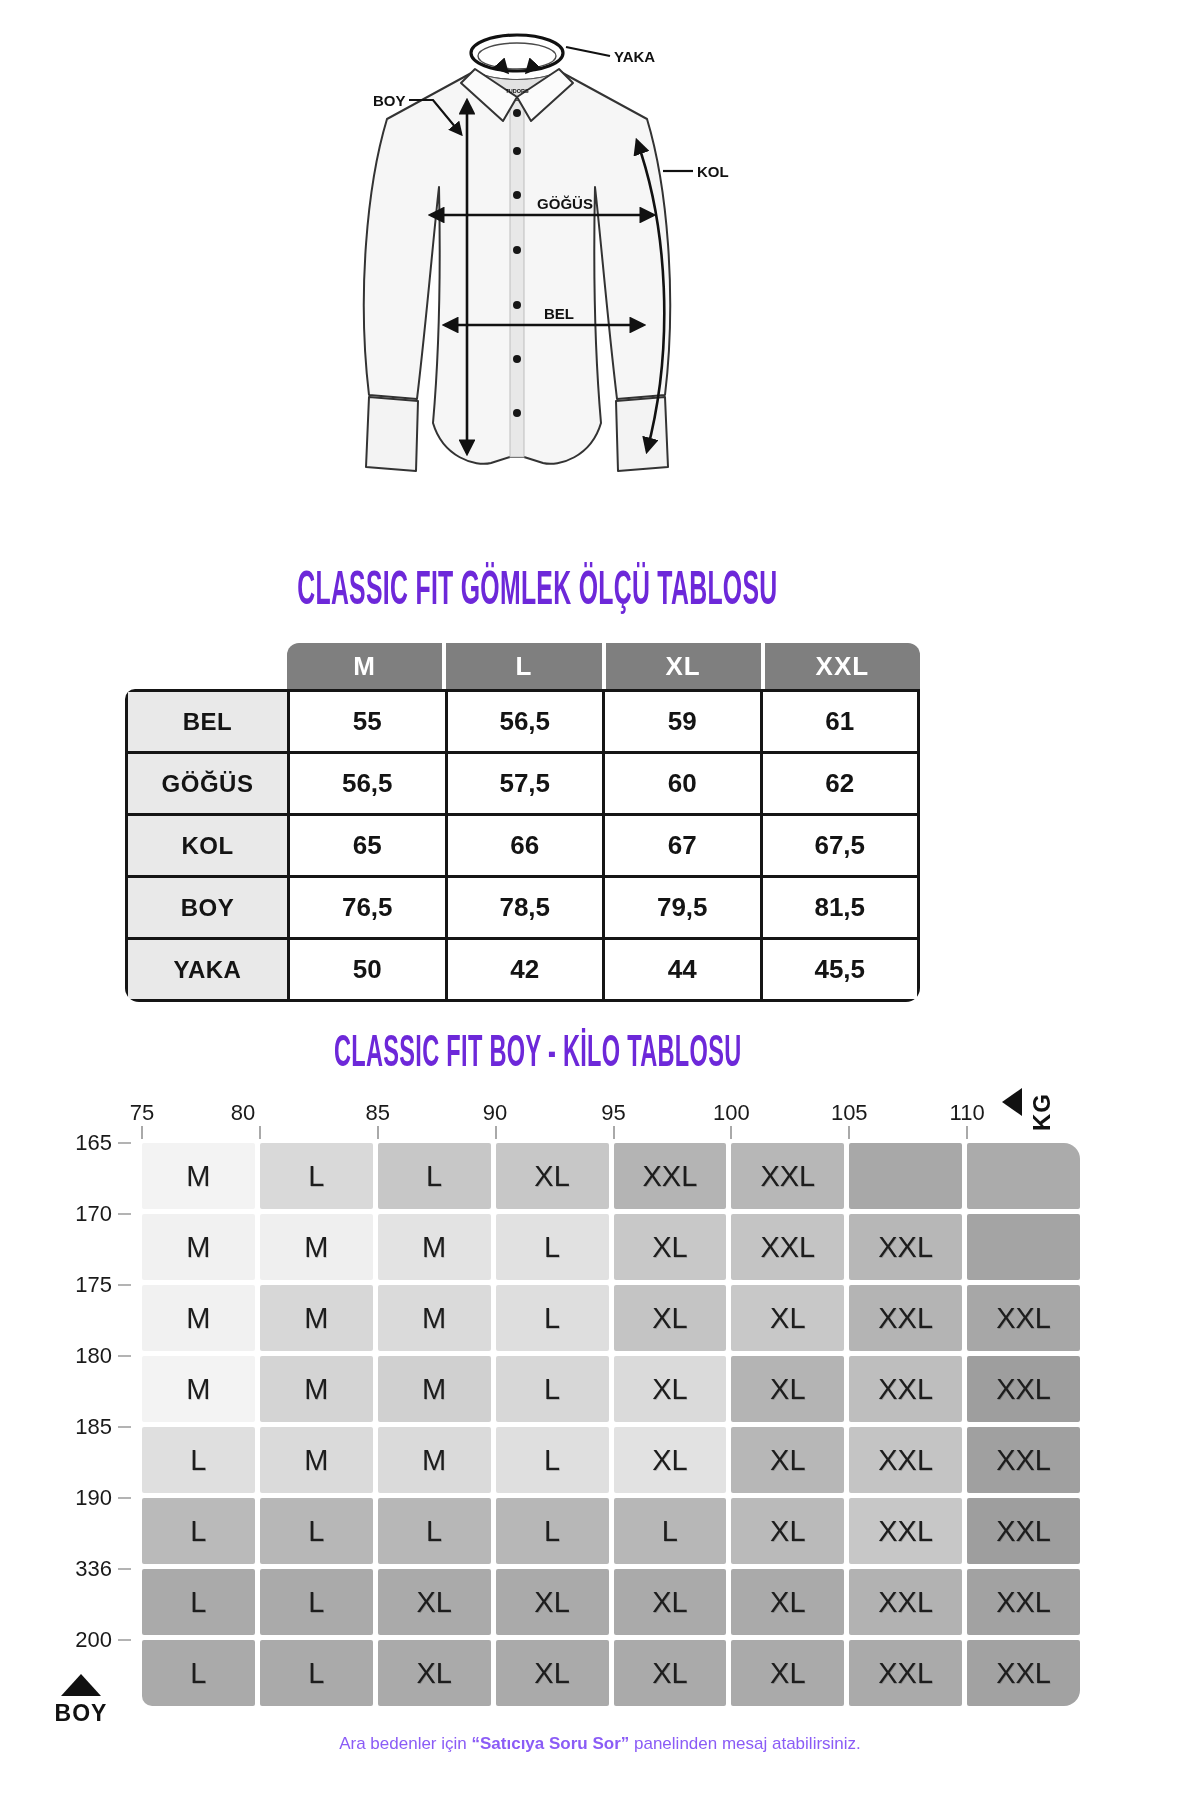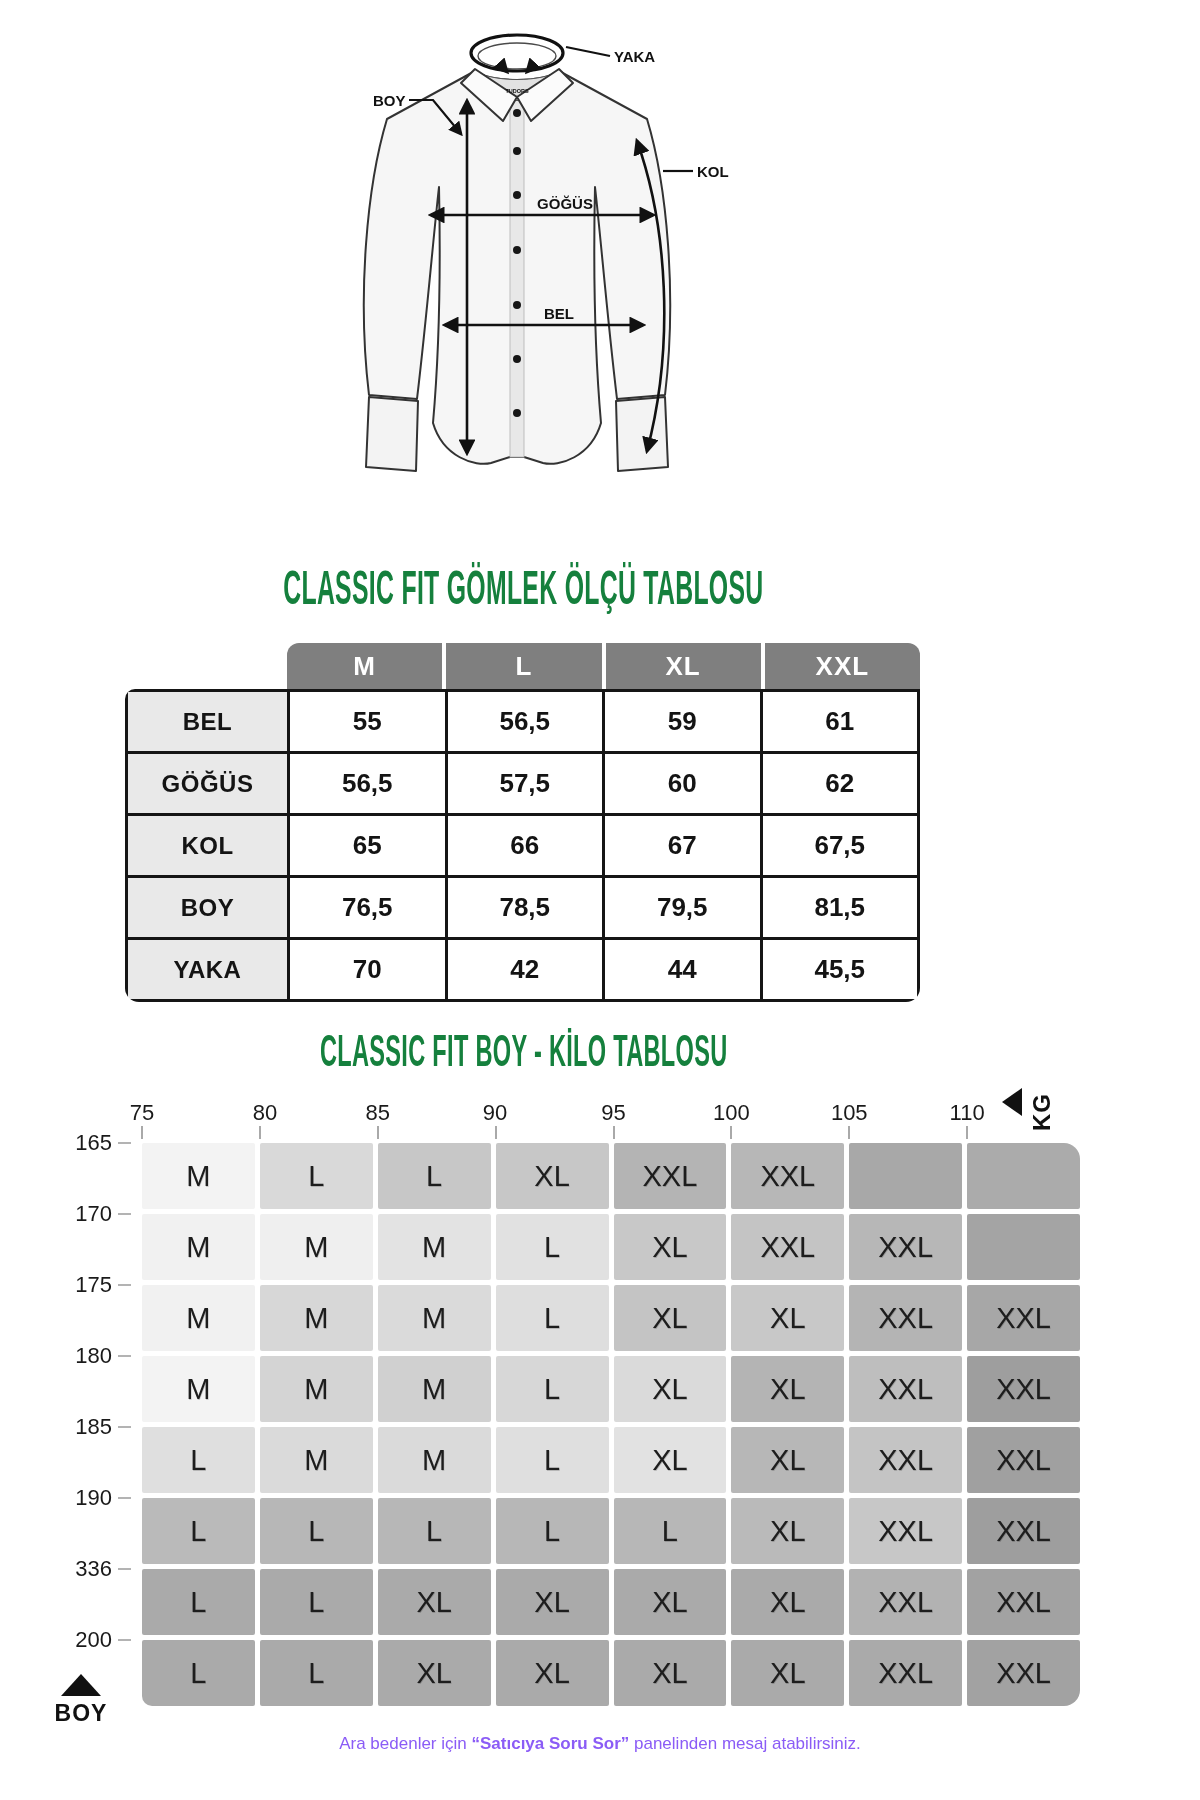"CLASSIC FIT GÖMLEK ÖLÇÜ TABLOSU" .title { color: #15803d -> #6d28d9; left: 126px -> 140px }
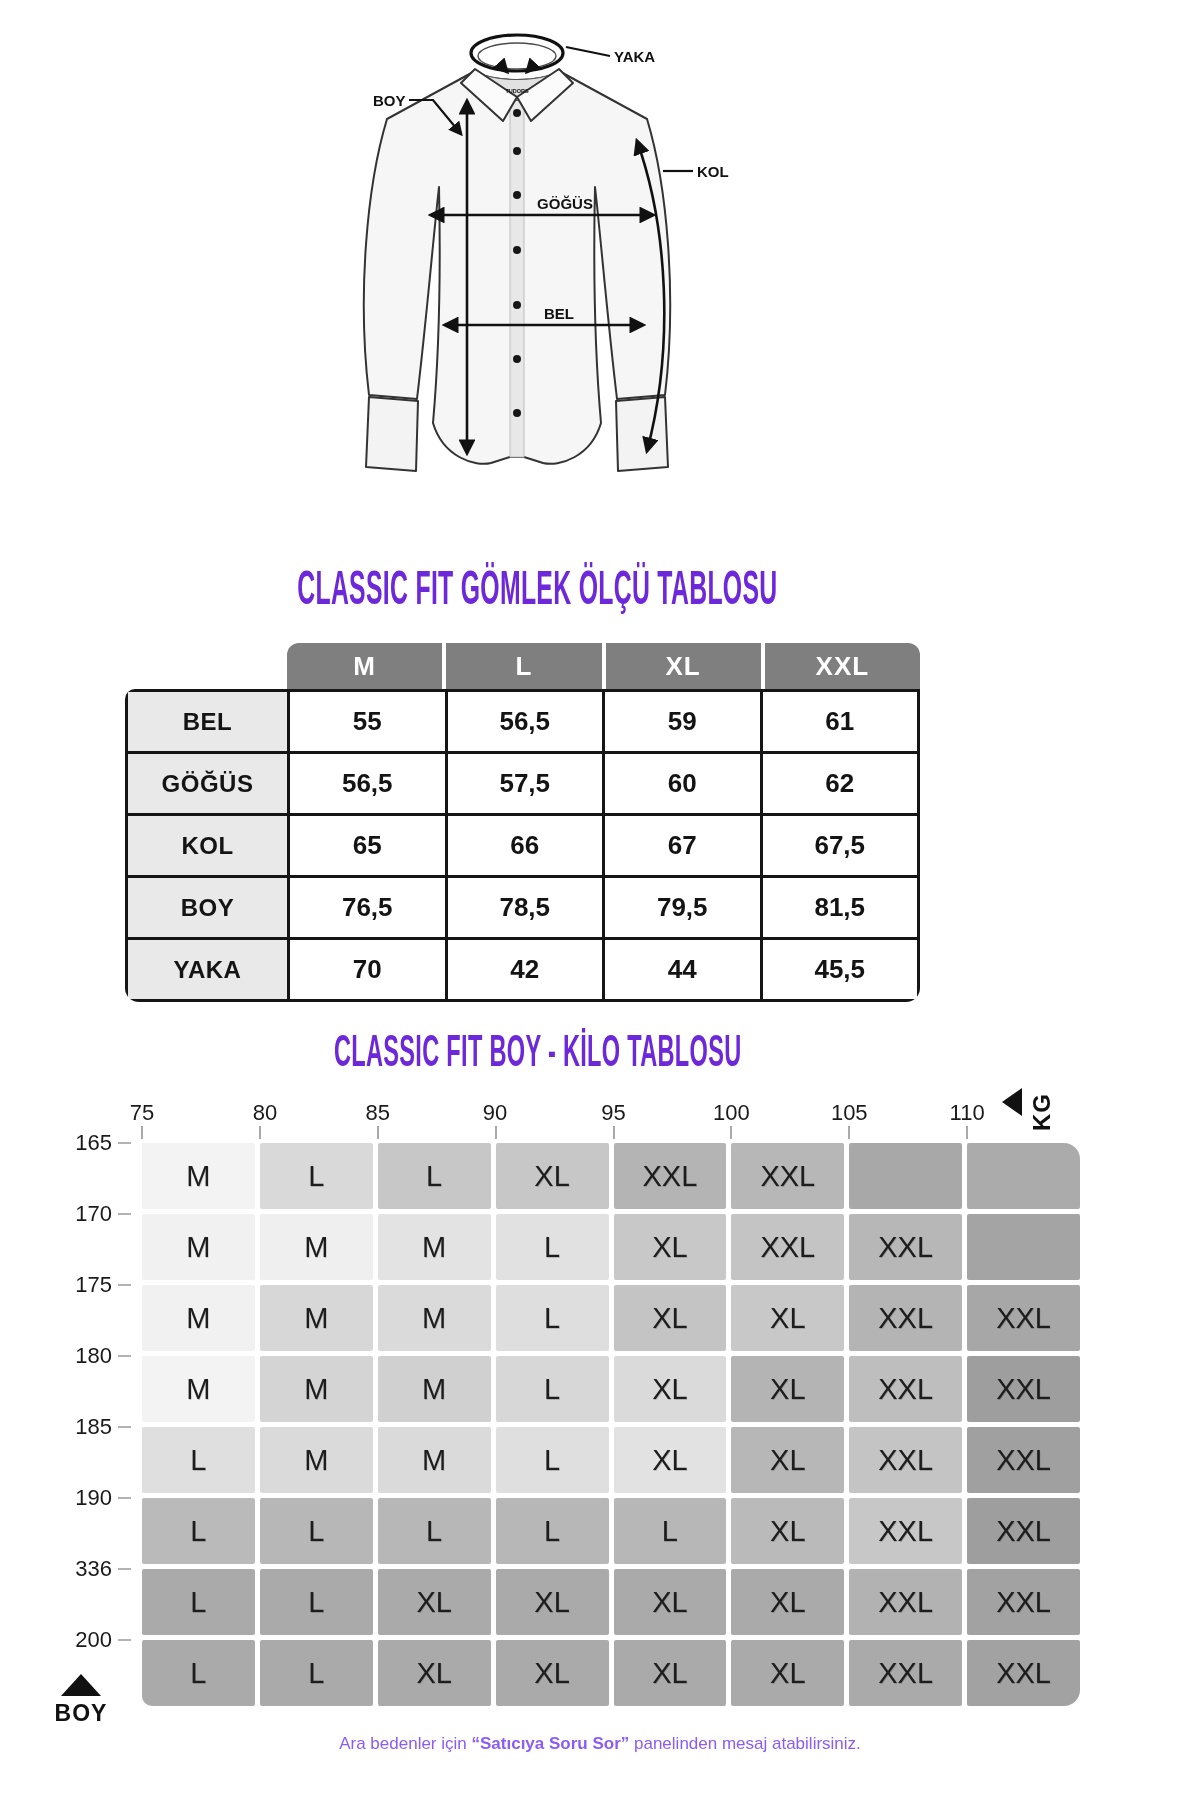"70" td { text: 70 -> 50 }
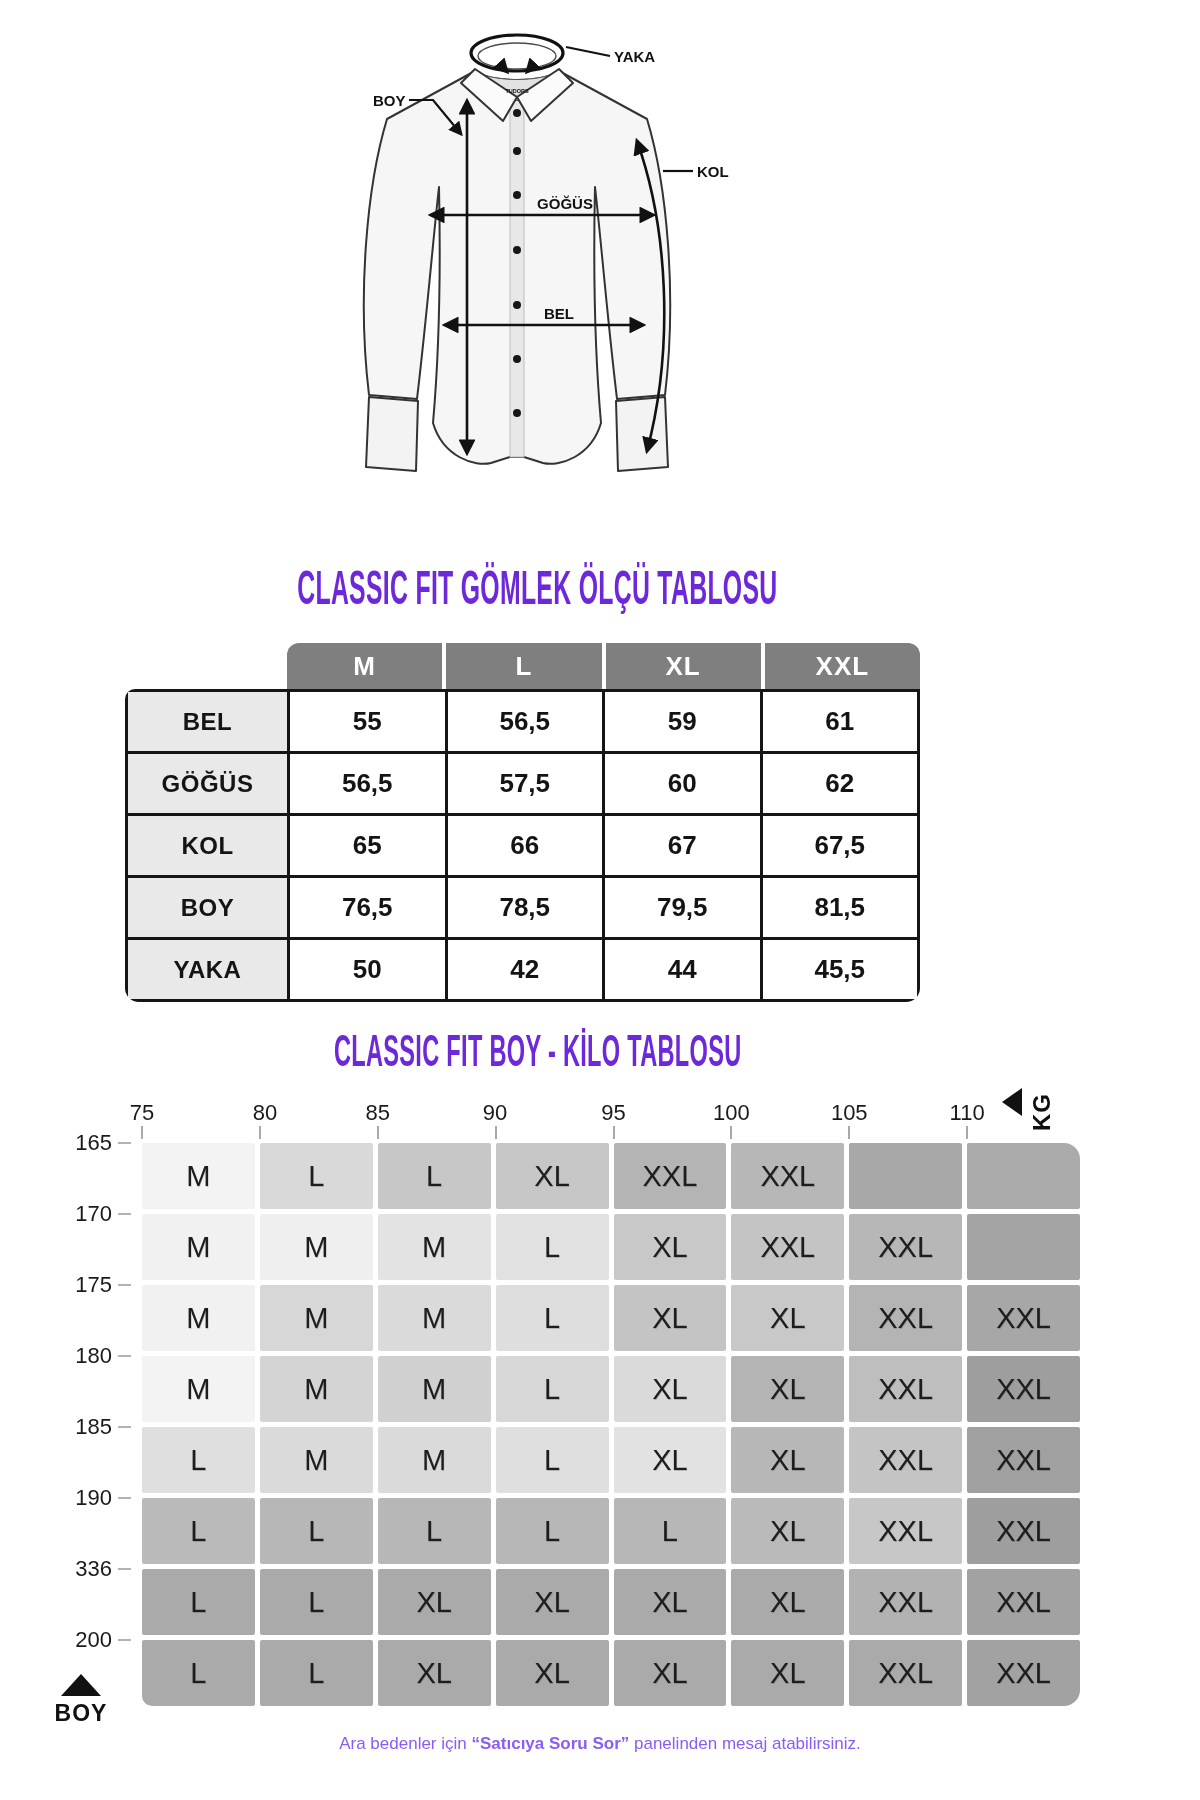"80" span.kgnum { left: 265px -> 243px }
